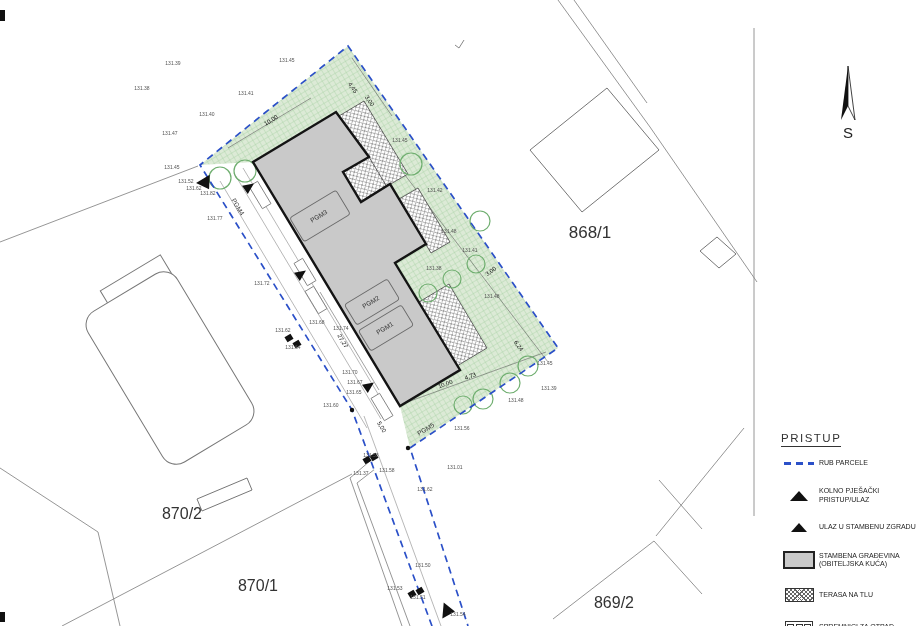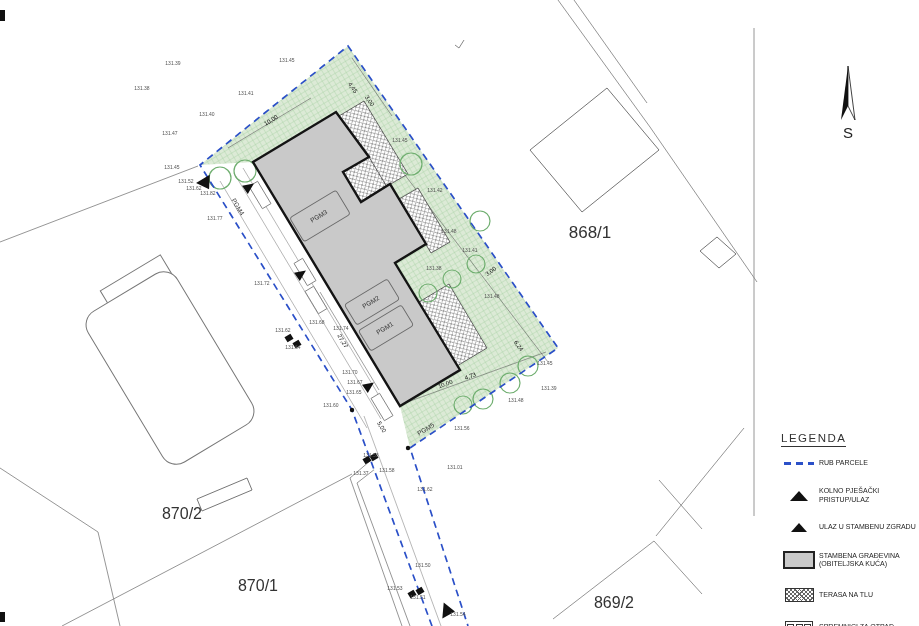"LEGENDA" div.legend-title { text: LEGENDA -> PRISTUP }
